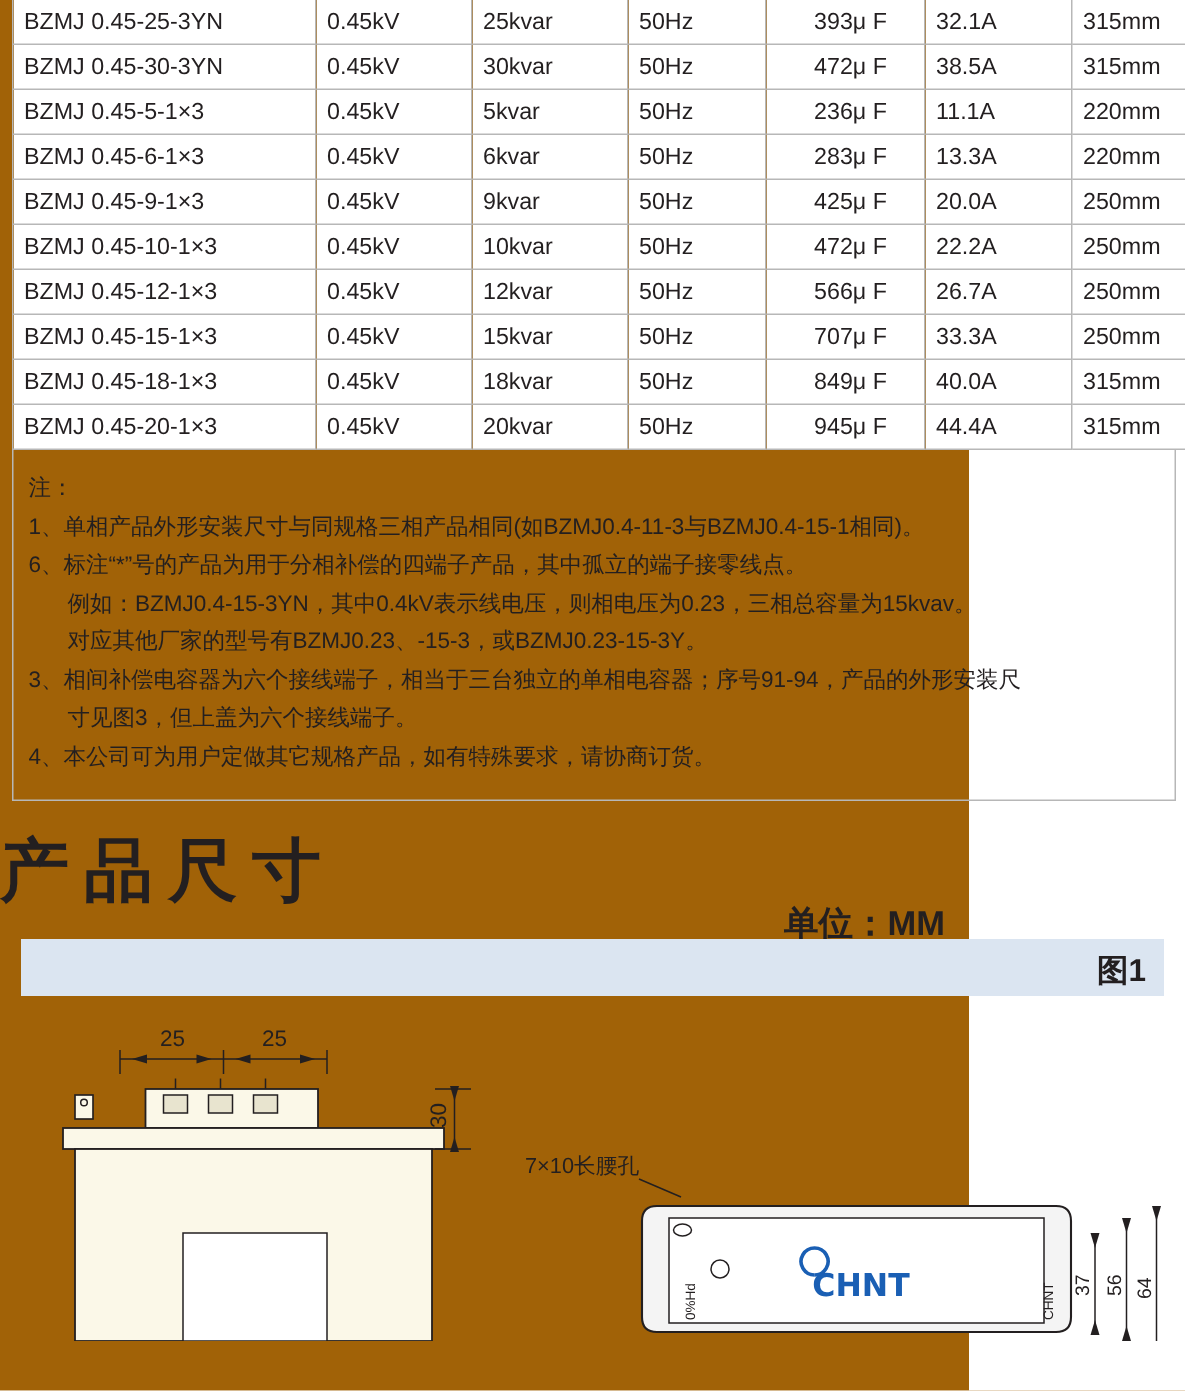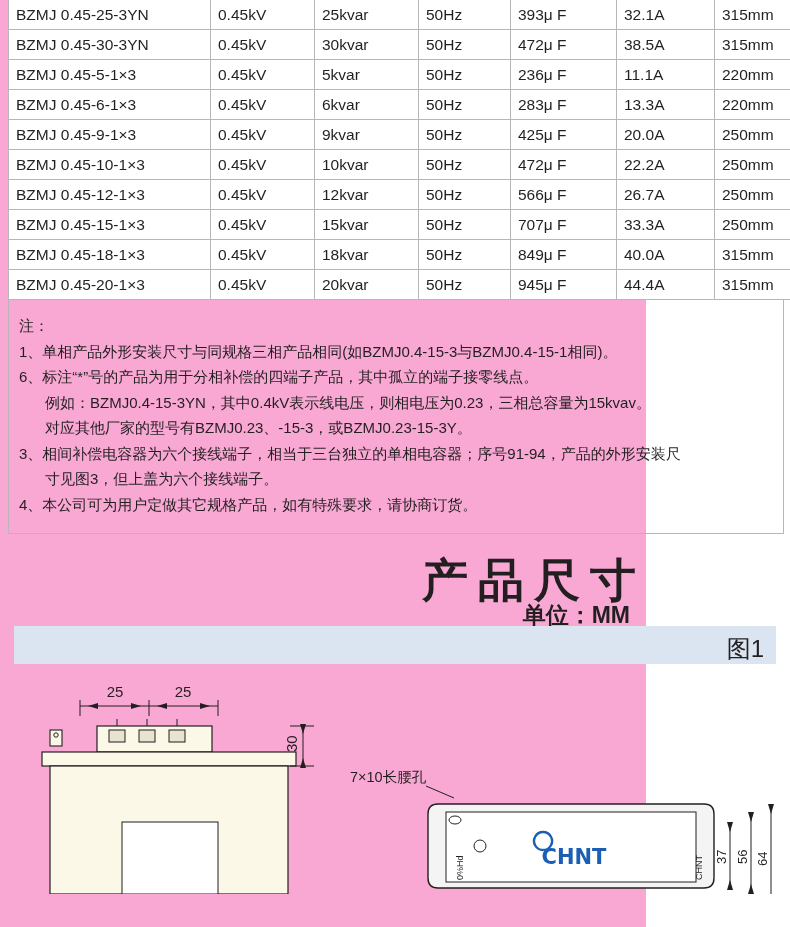"BZMJ 0.45-25-3YN" .page { background: #f9a8d4 -> #a16207 }
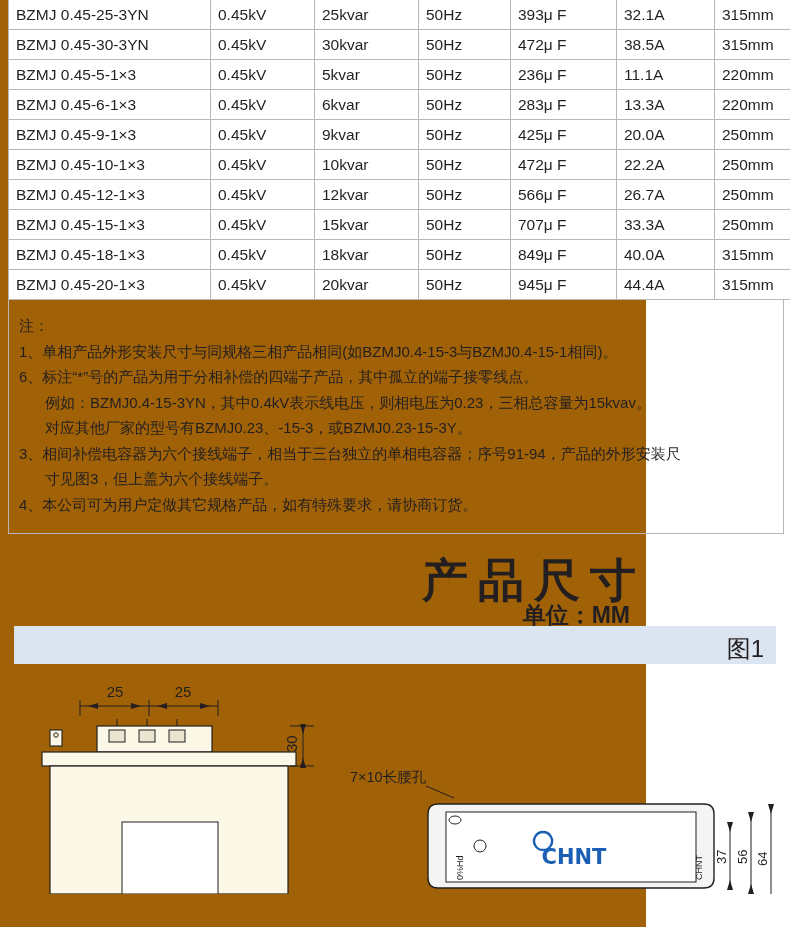"393μ F" .spec-table td.c4 { text-align: none -> center }
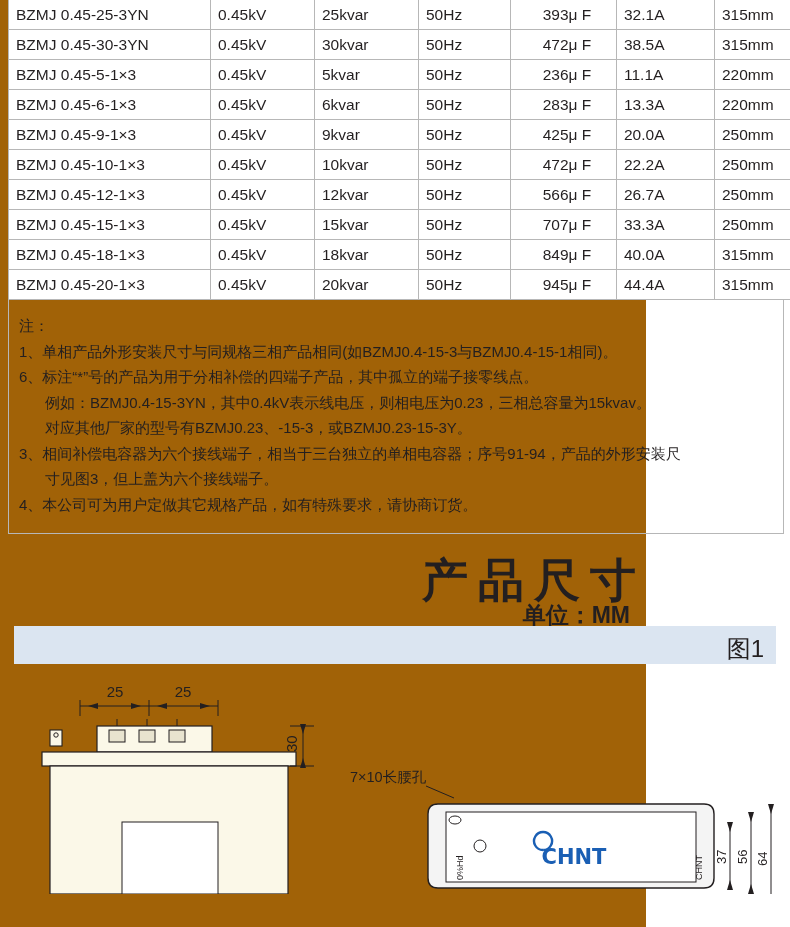"1、单相产品外形安装尺寸与同规格三相产品相同(如BZMJ0.4-15-3与BZM" div.note-line { text: BZMJ0.4-15-3 -> BZMJ0.4-11-3 }
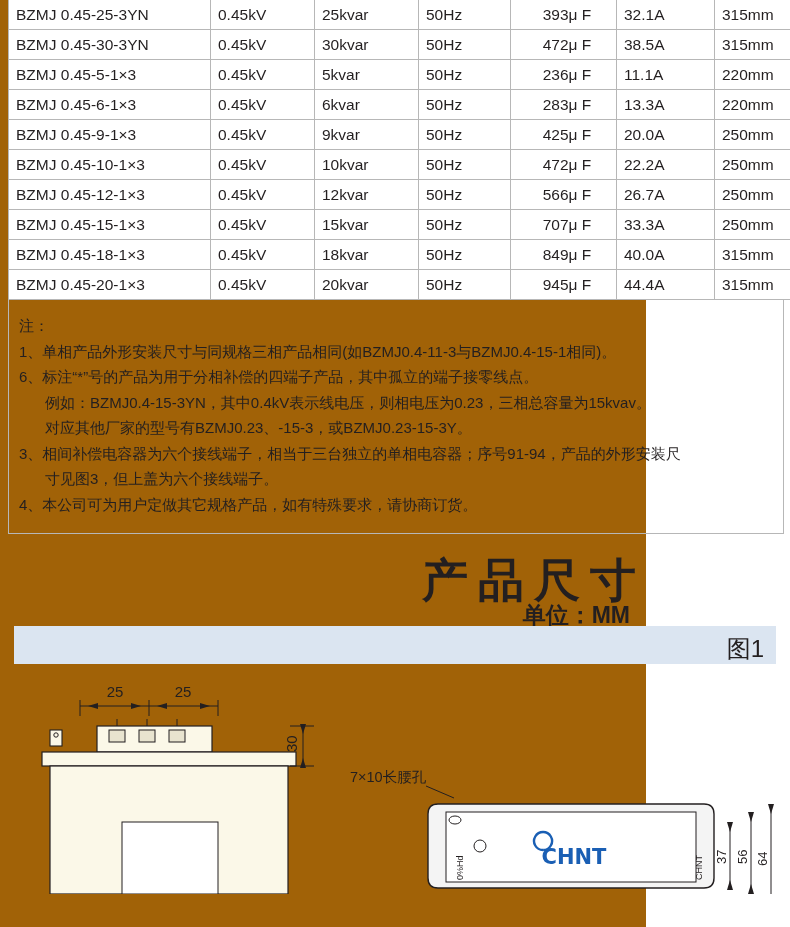"产品尺寸" .section-title { text-align: right -> left }
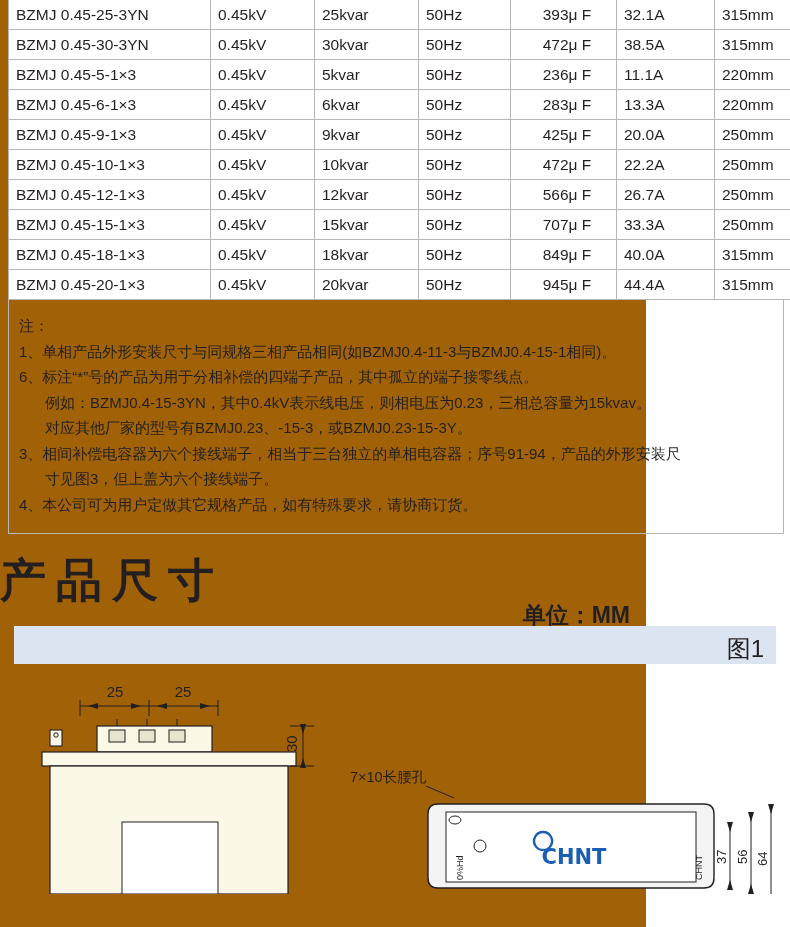"图1" .fig-bar-label { font-size: 24px -> 21px; font-weight: none -> bold }
